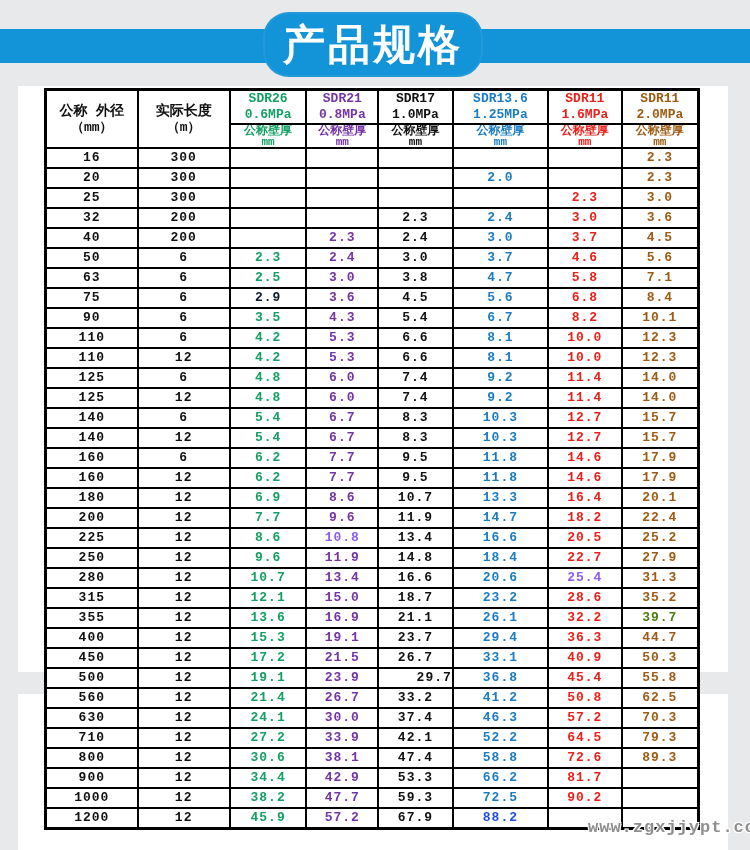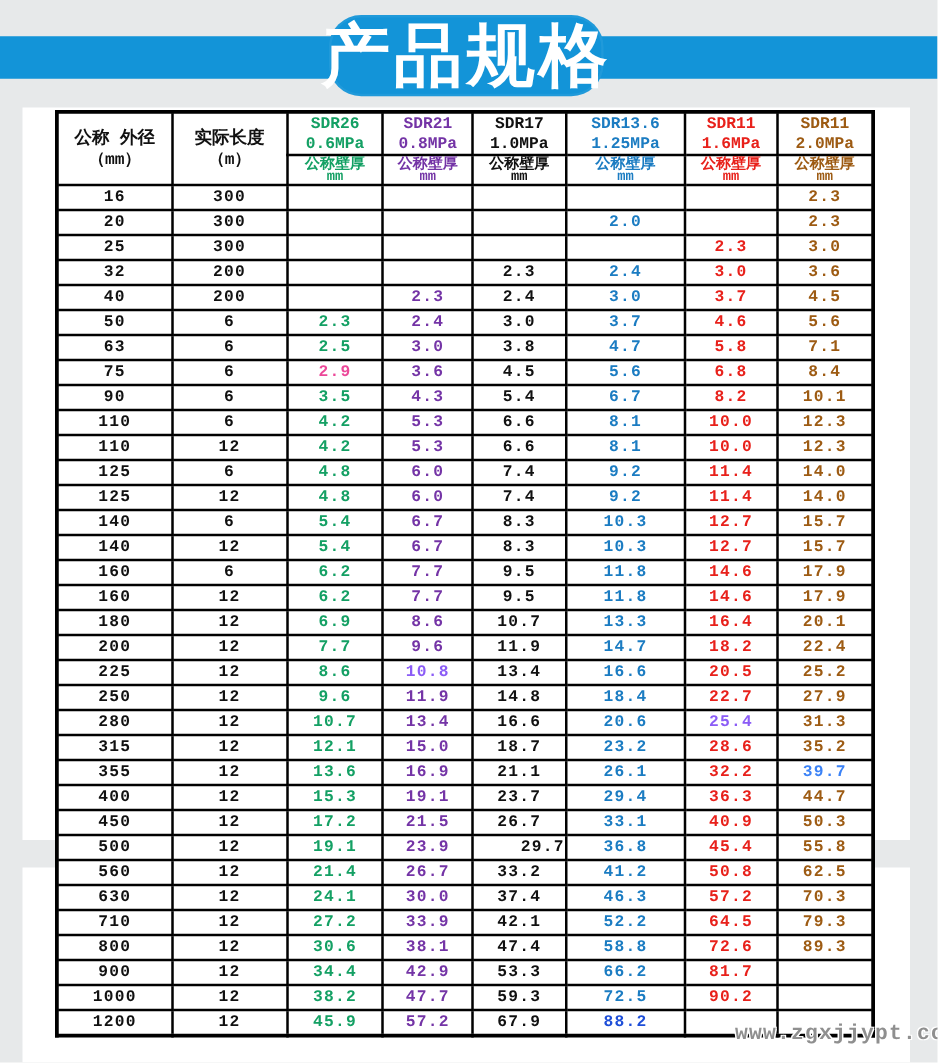"产品规格" .title-badge span { font-size: 55px -> 42px }
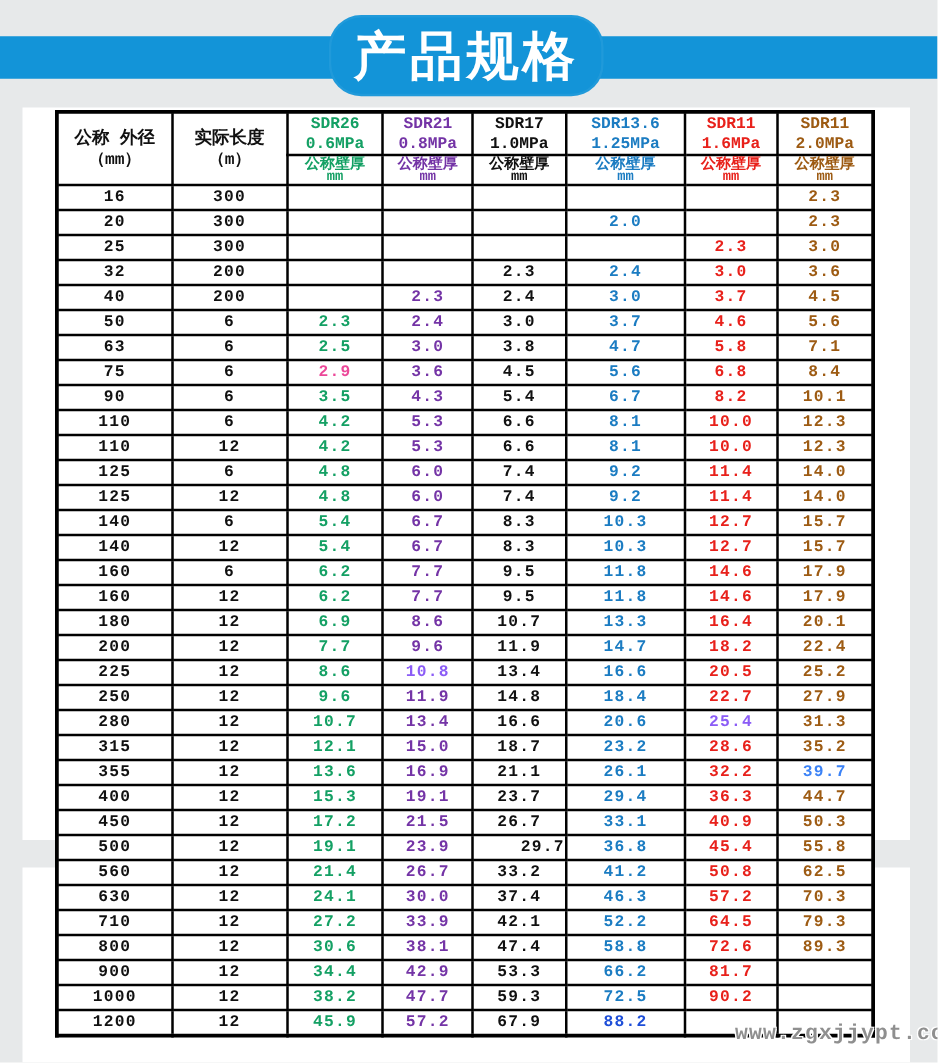"2.9" td { color: #ec4899 -> #0f172a }
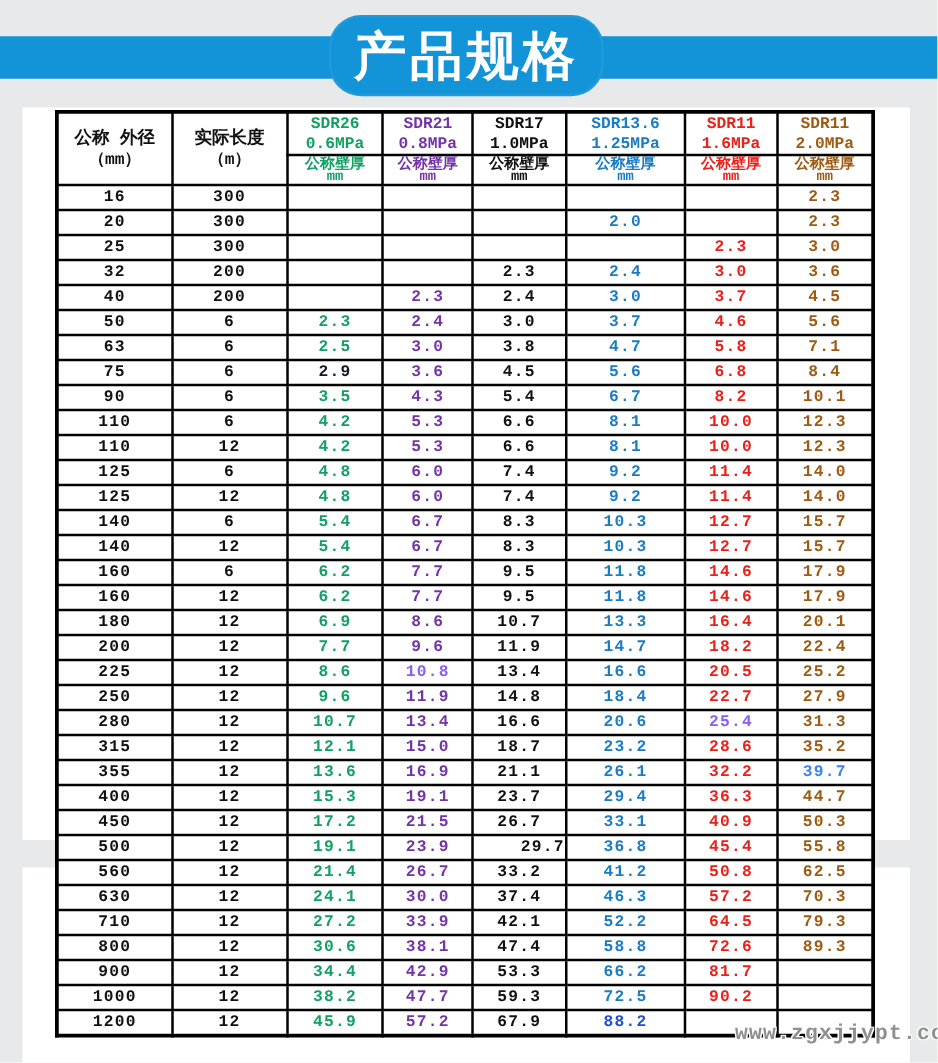"39.7" td { color: #3b82f6 -> #4d7c0f }
